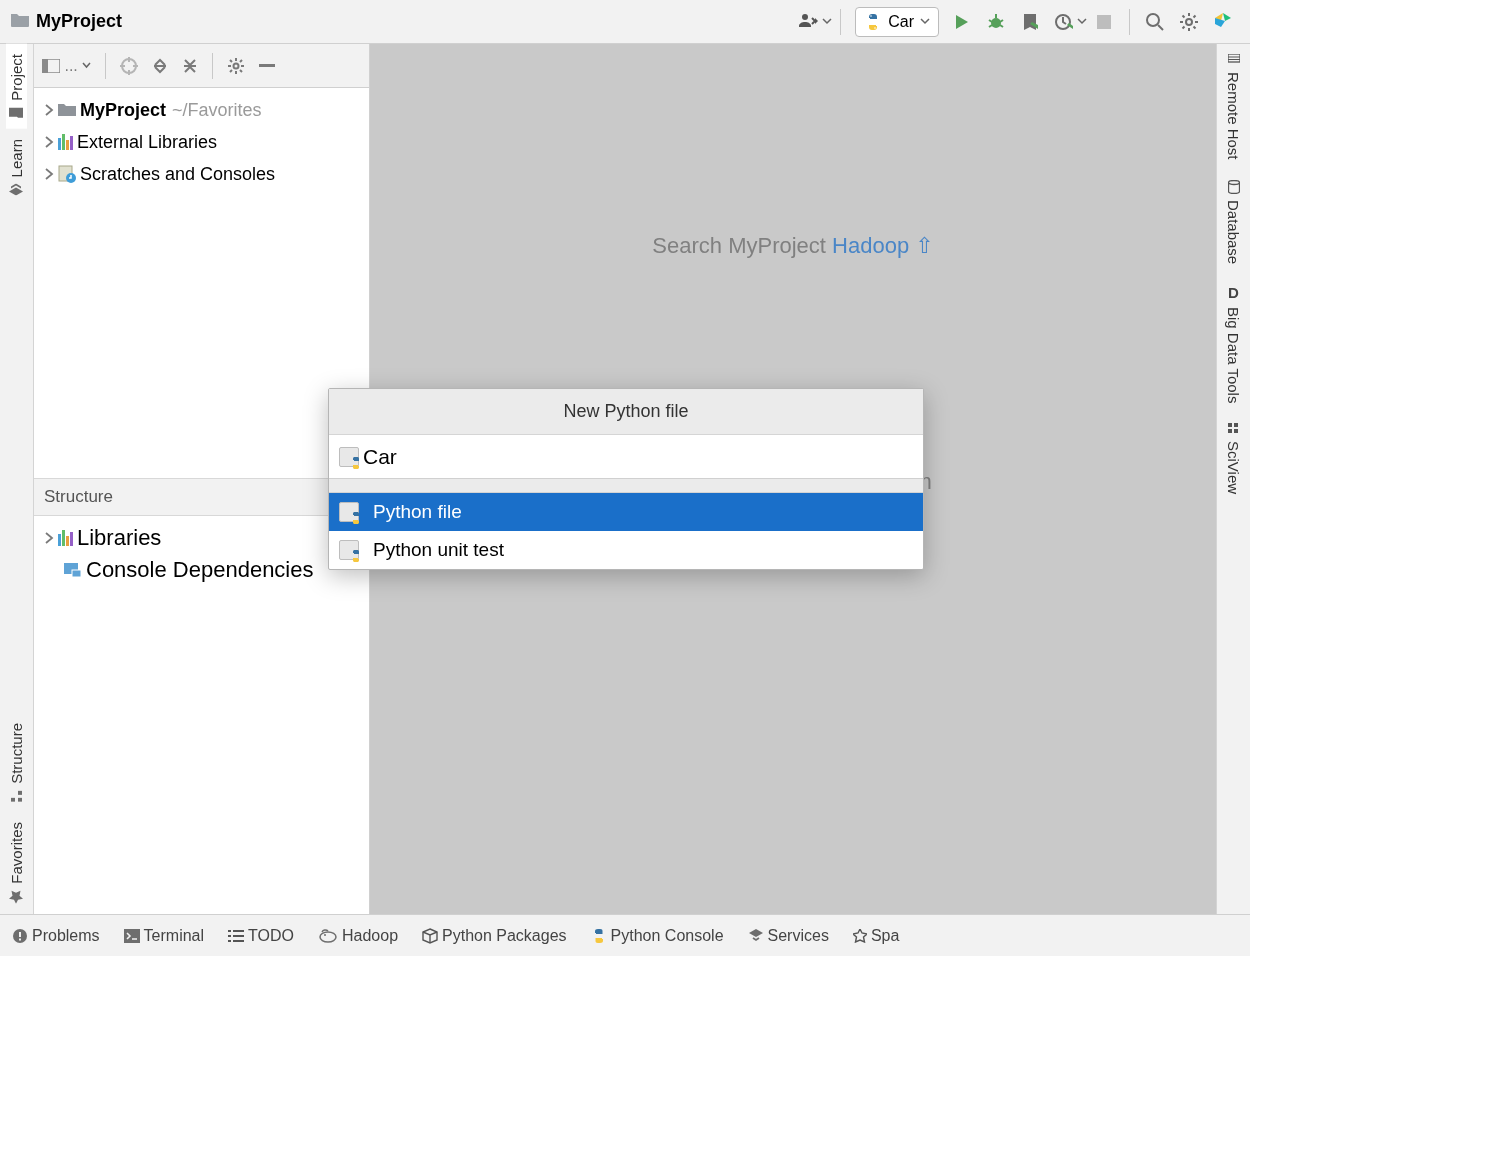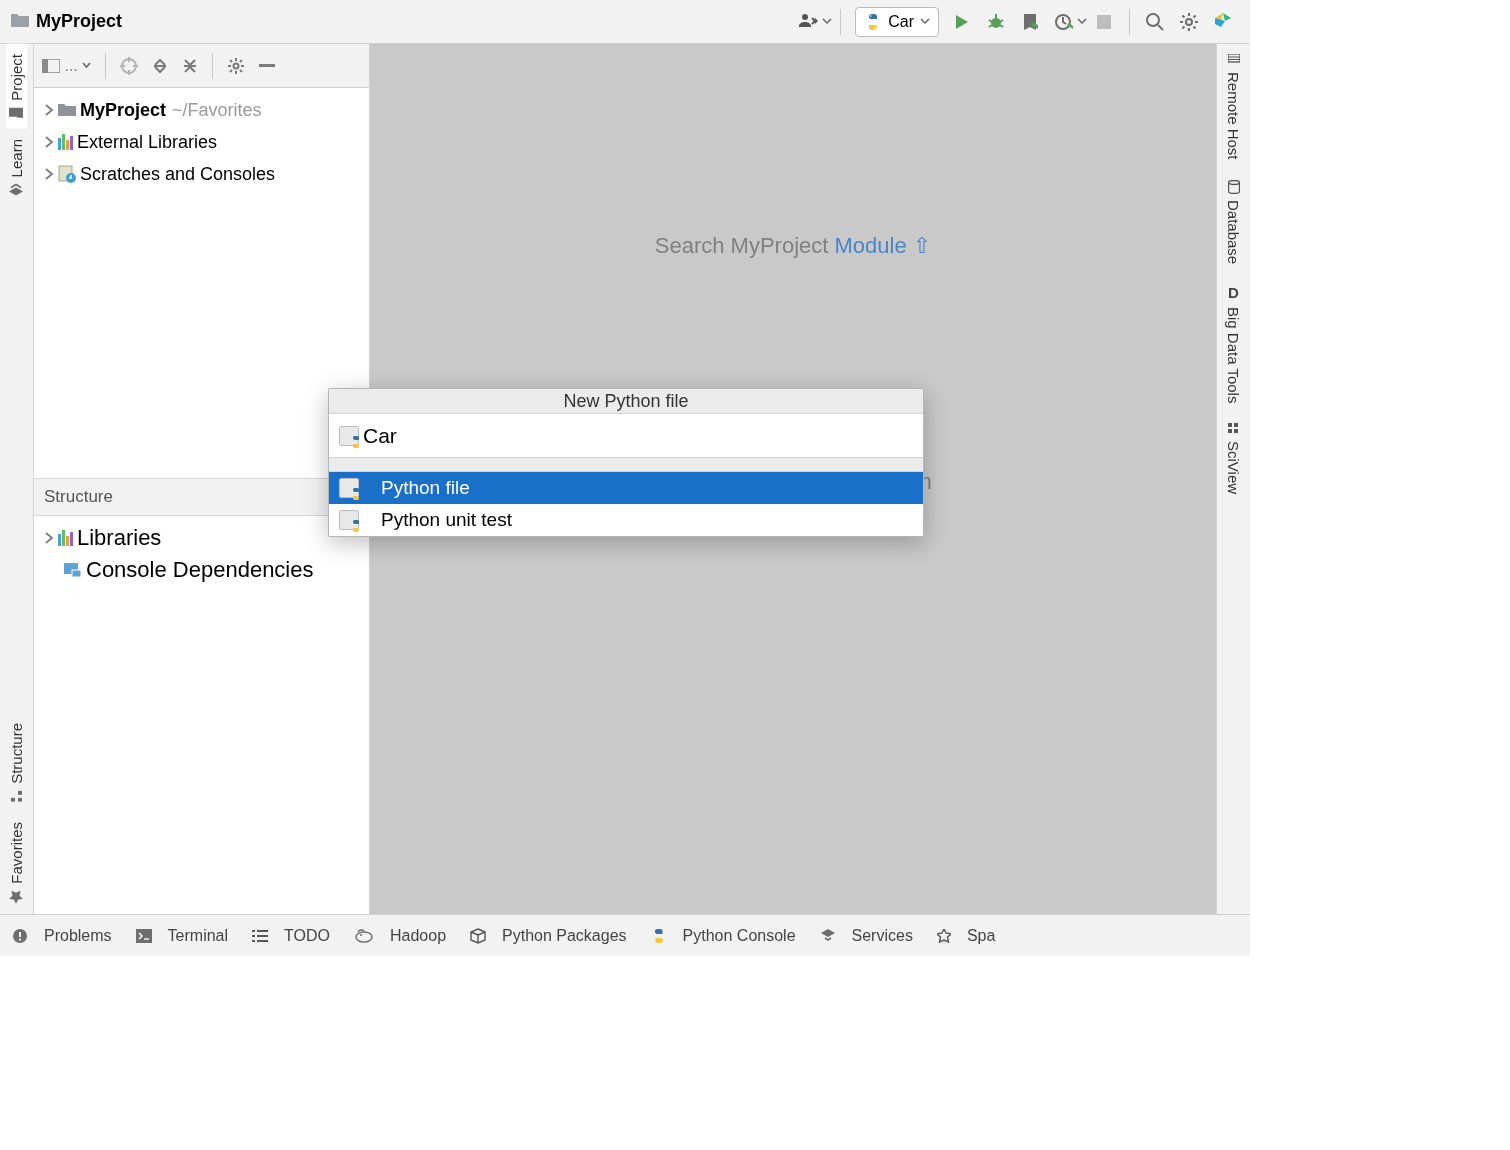"Module ⇧" span.kbd { text: Module -> Hadoop }
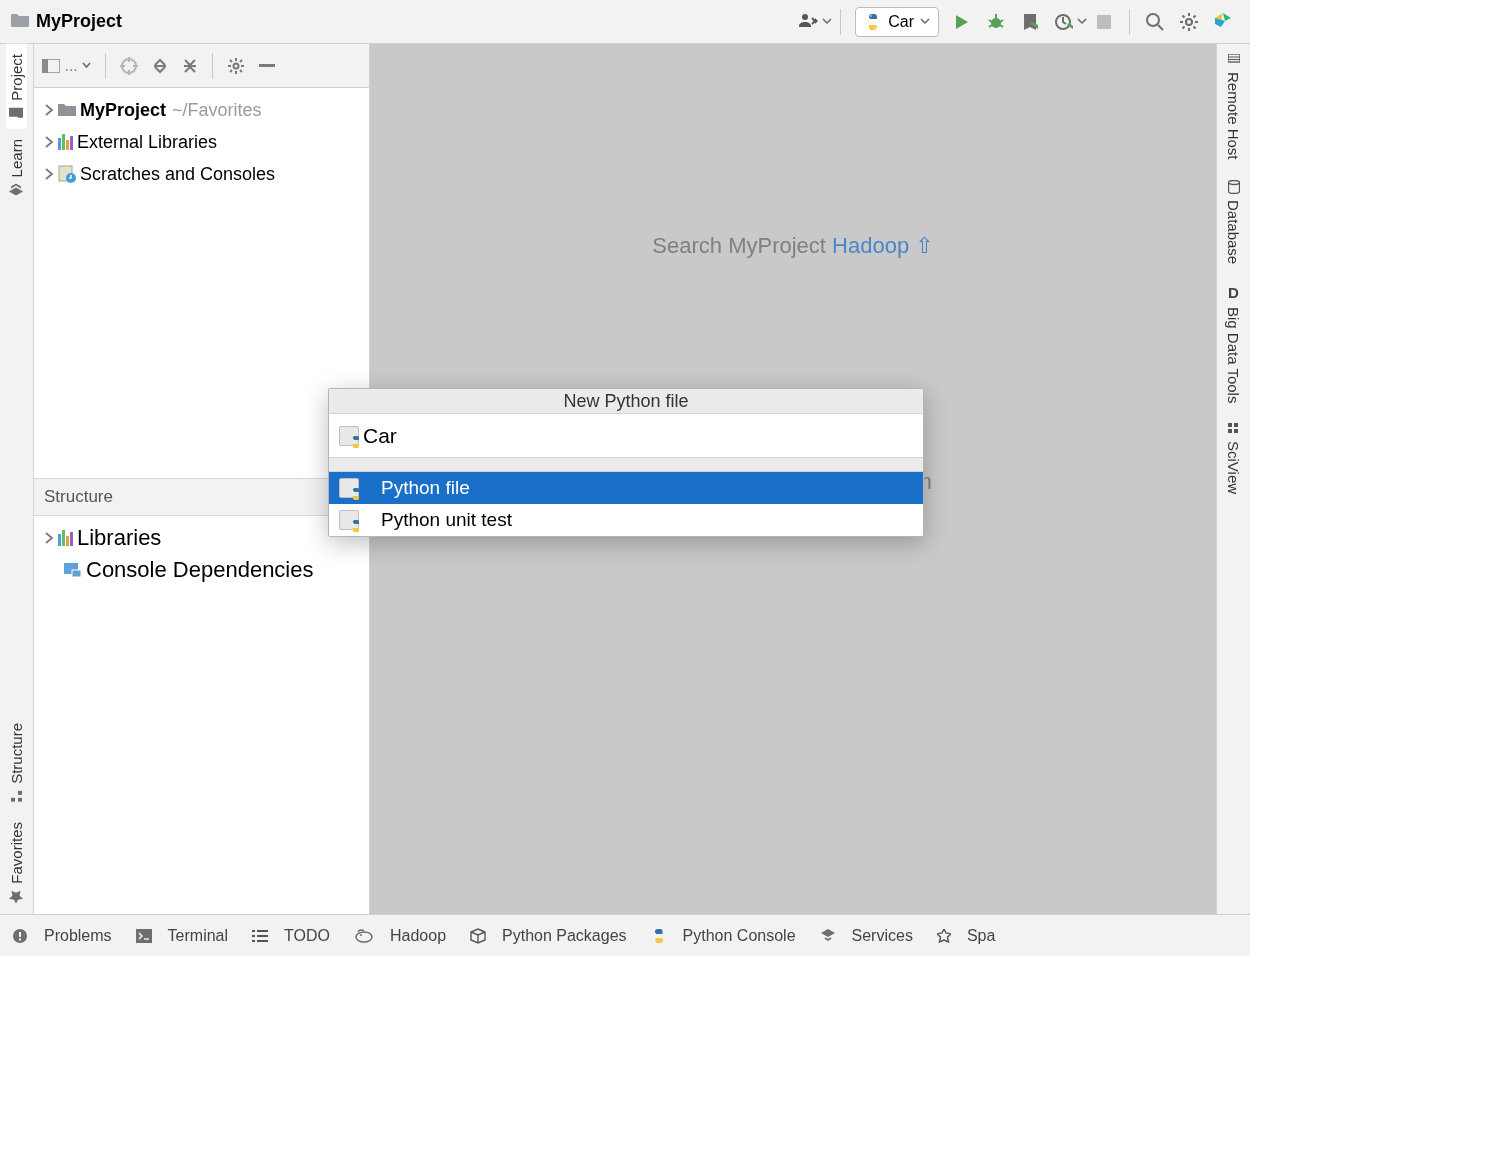"New Python file" .popup-header { height: 25px -> 46px }
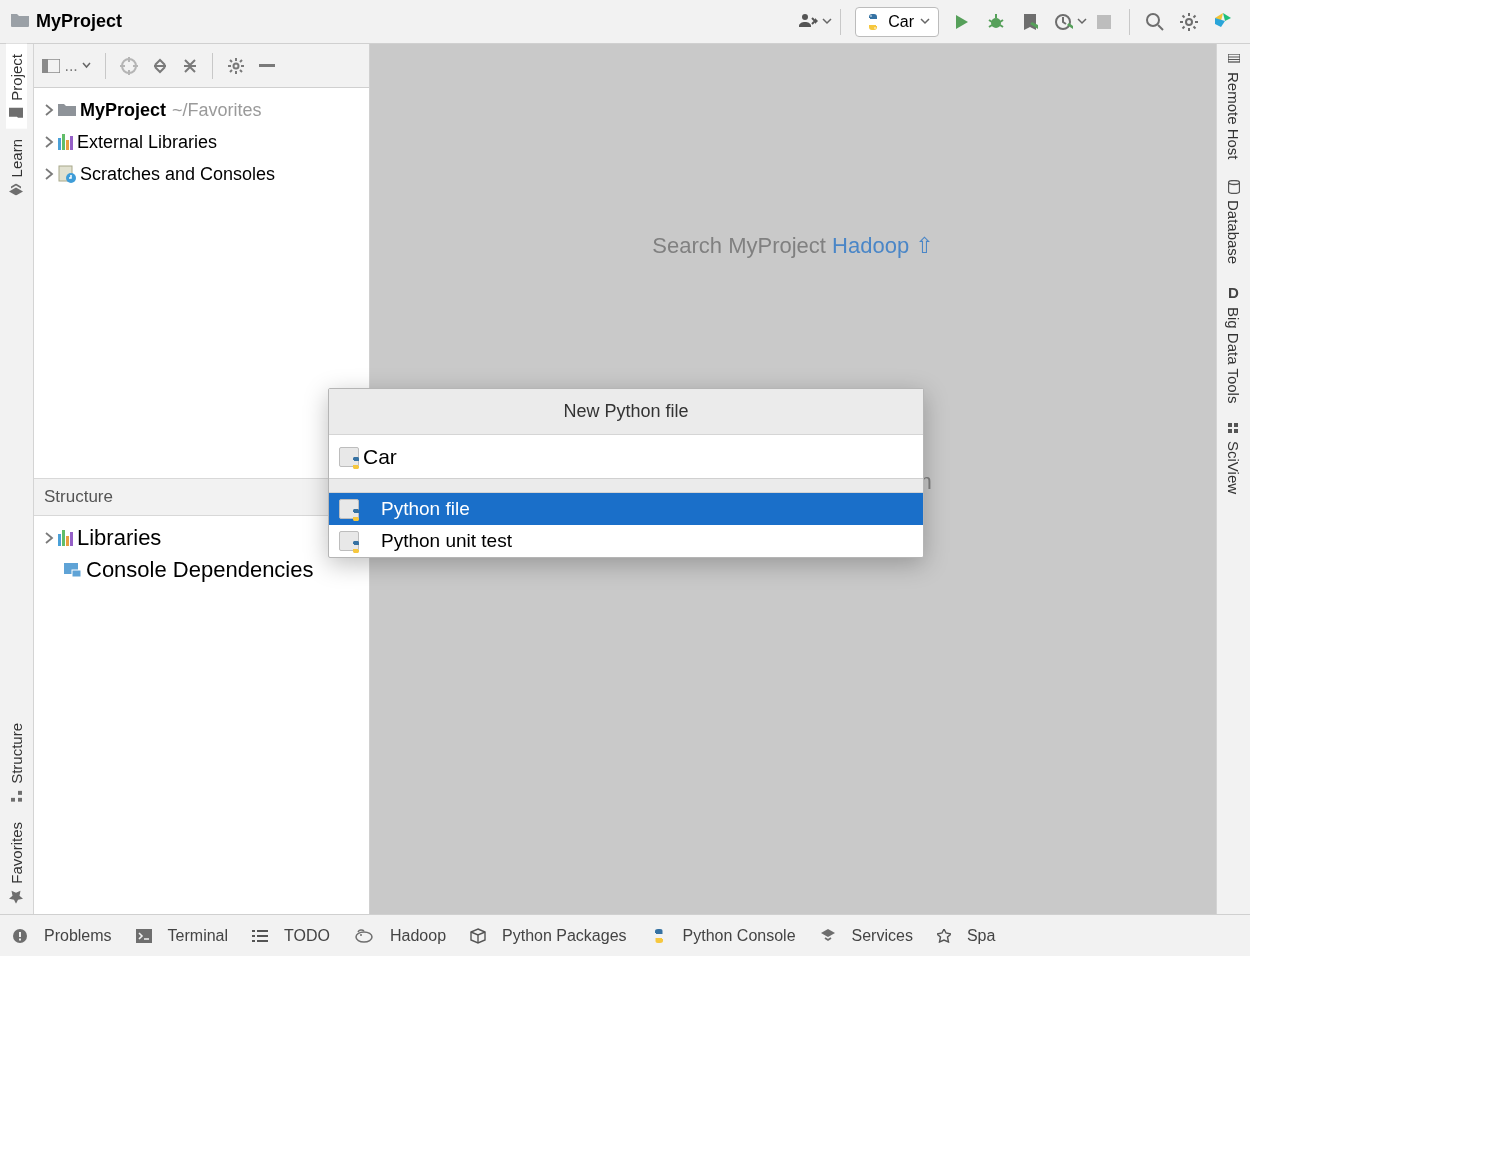"Python file" .popup-item { gap: 22px -> 14px; height: 32px -> 38px }
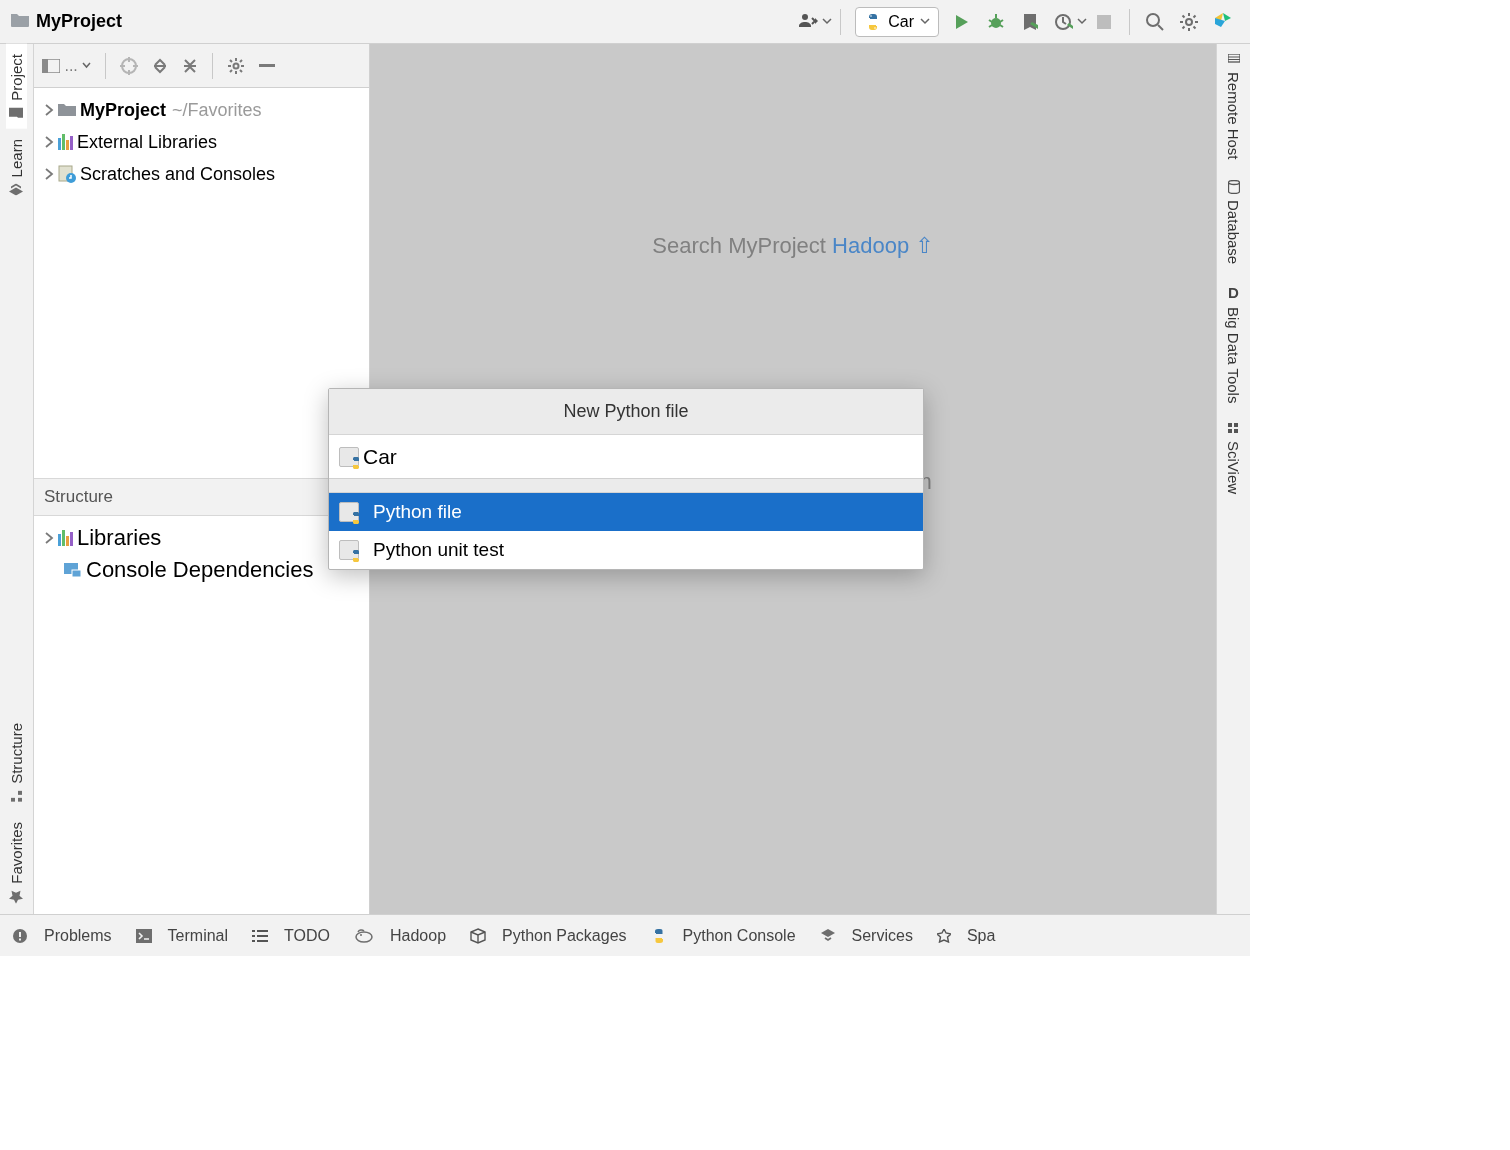"Problems" .bottombar .item { gap: 16px -> 4px }
